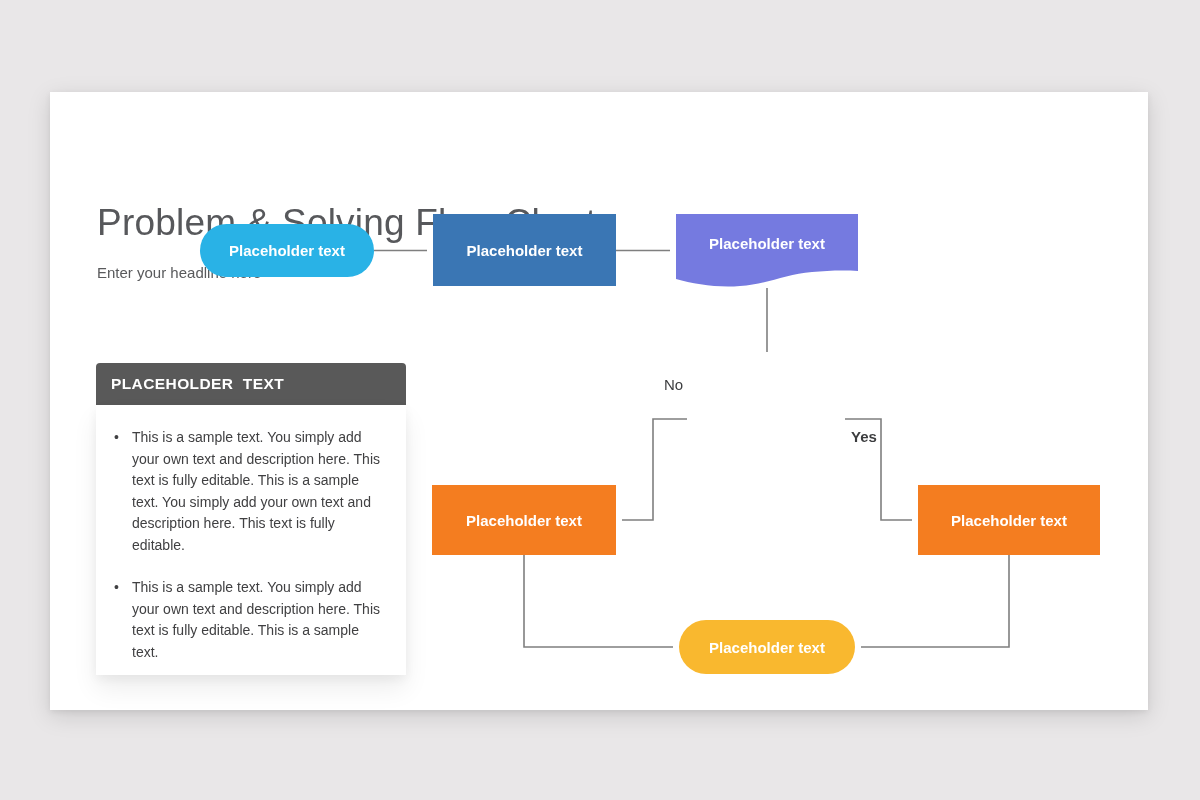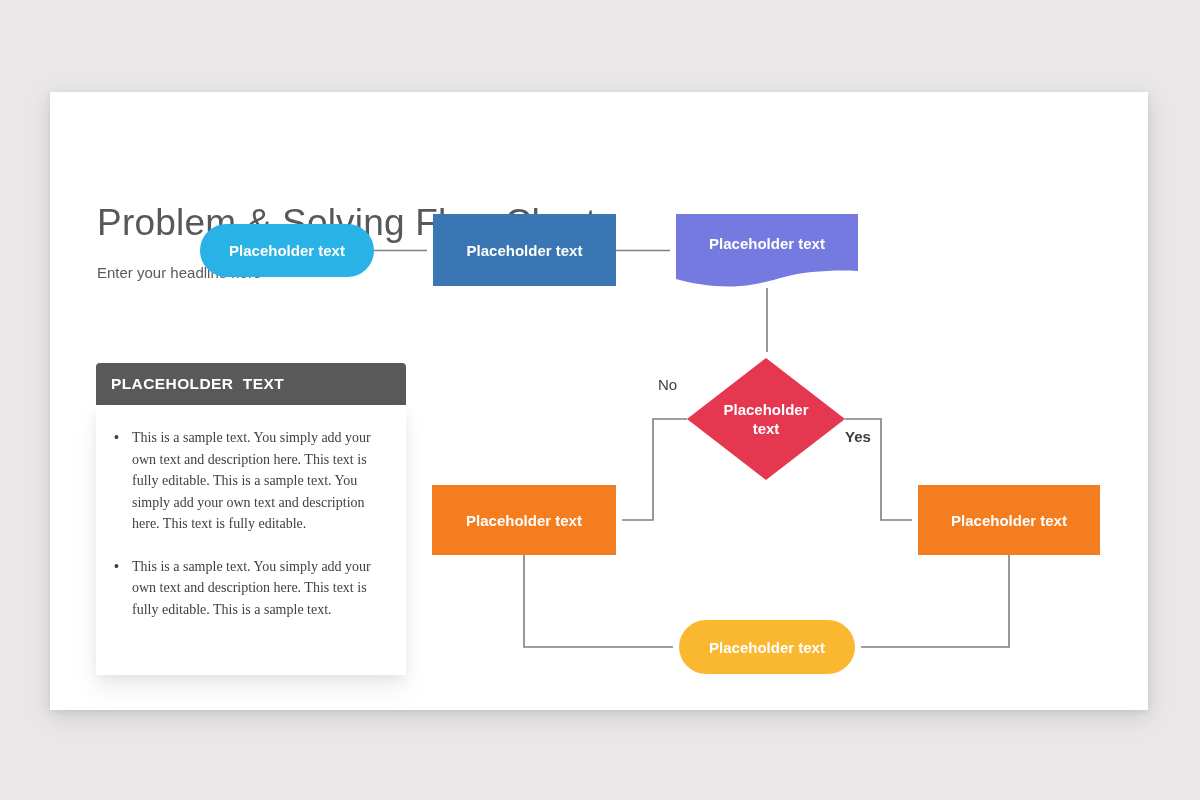"No" .edge-label { margin-left: none -> 6px }
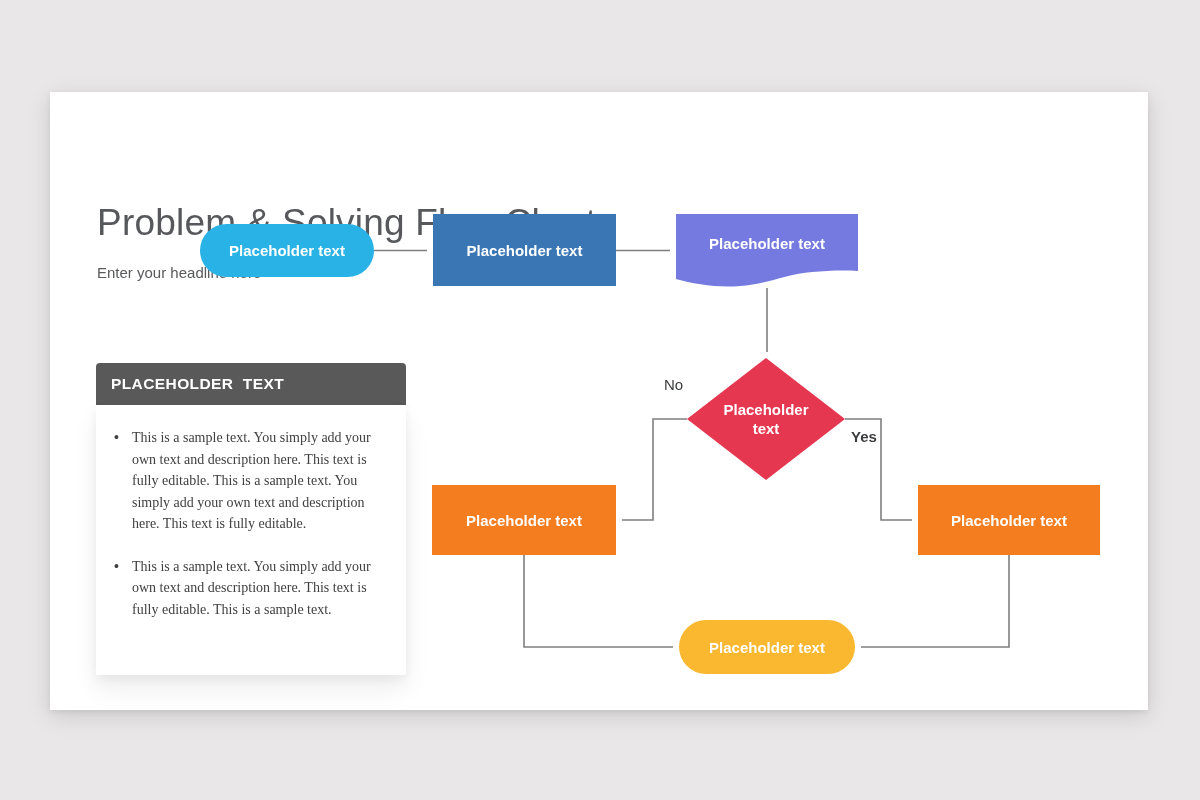"Placeholder" div.abs { html: <div> <svg> <polygon></polygon> </svg> <span>Placeholder text</span> </div> -> none }
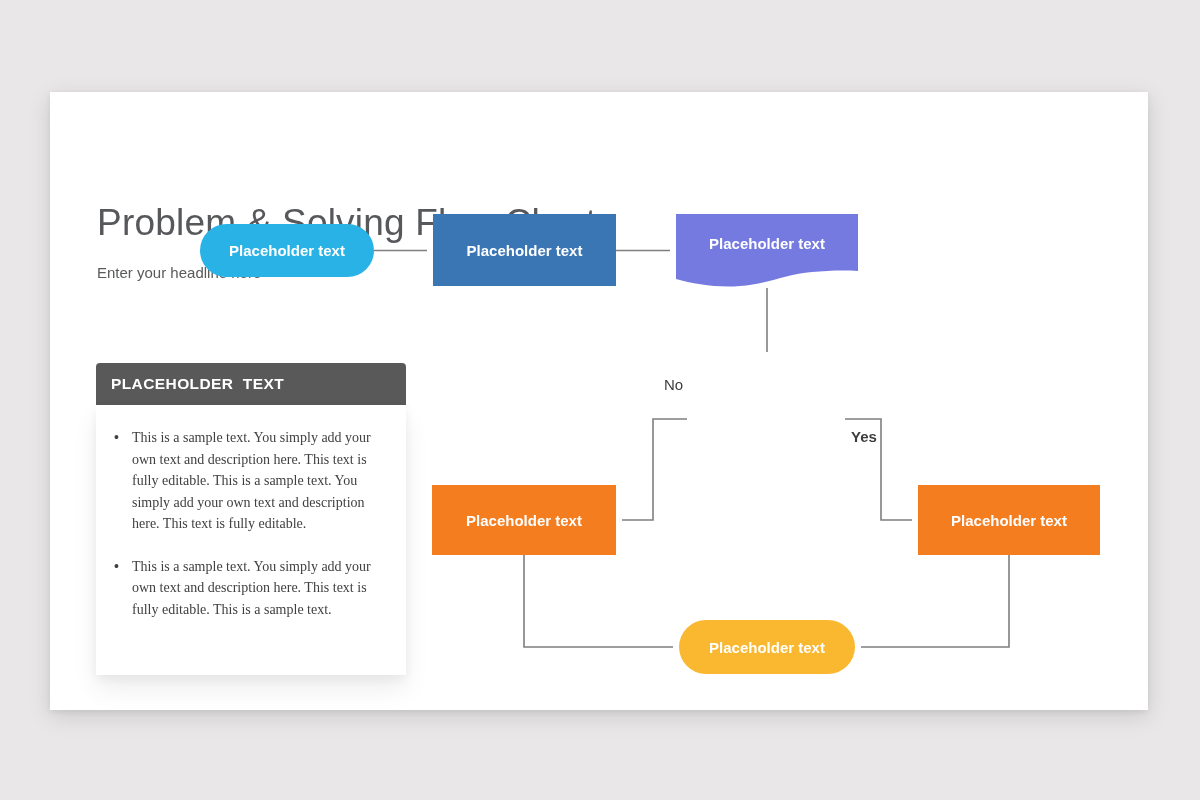"This is a sample text." .bullet-text { font-family: Liberation Serif, serif -> none }
